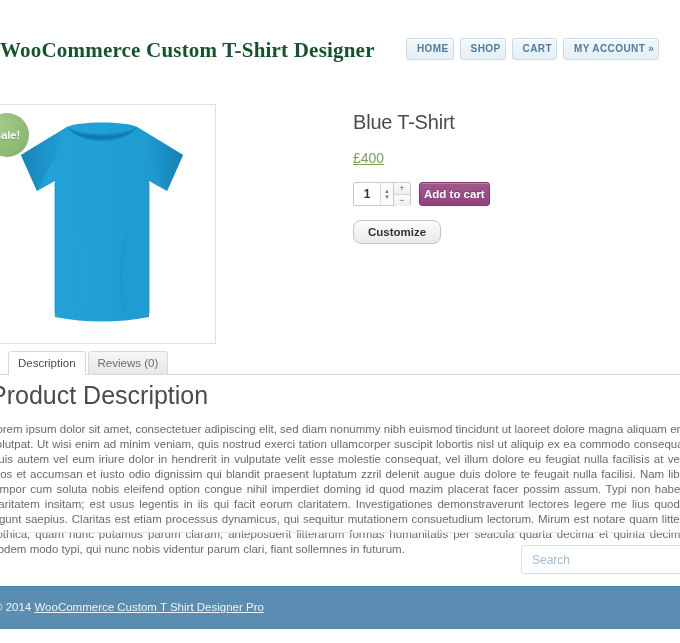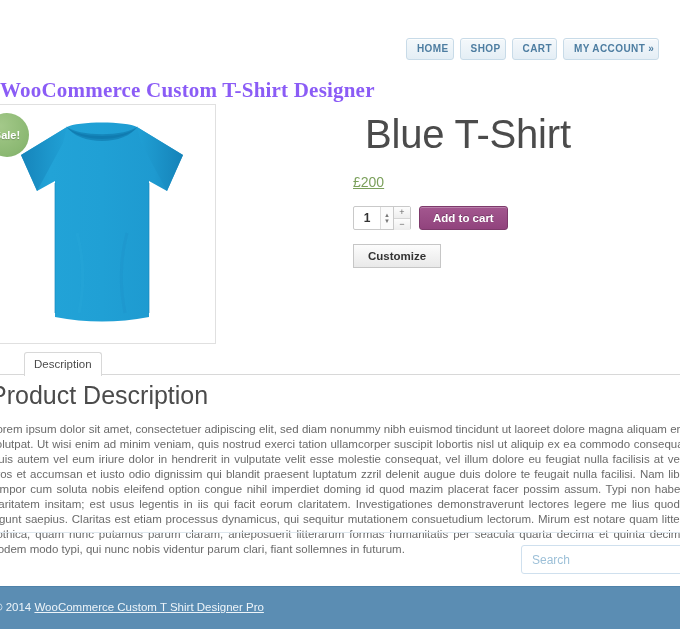"WooCommerce Custom T-Shirt Designer" .site-title { color: #8b5cf6 -> #14532d; margin-top: 40px -> none }
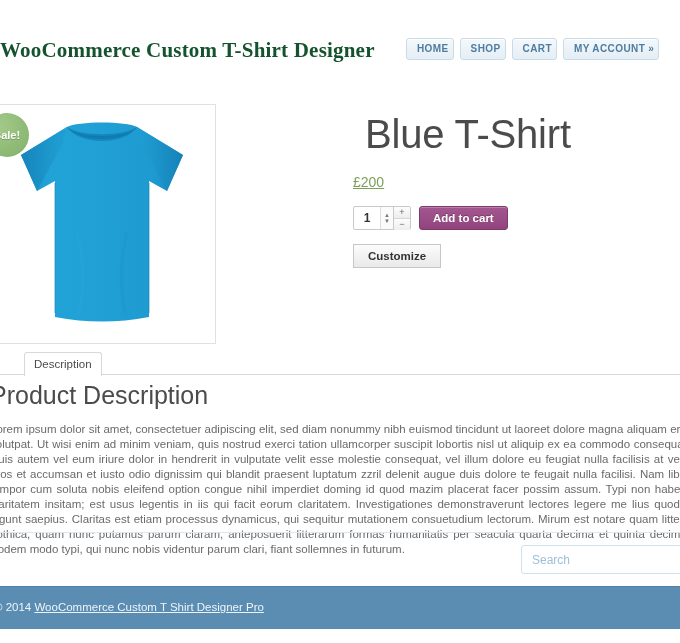"Blue T-Shirt" .product-title { font-size: 40px -> 20px; margin: 12px -> 0 }
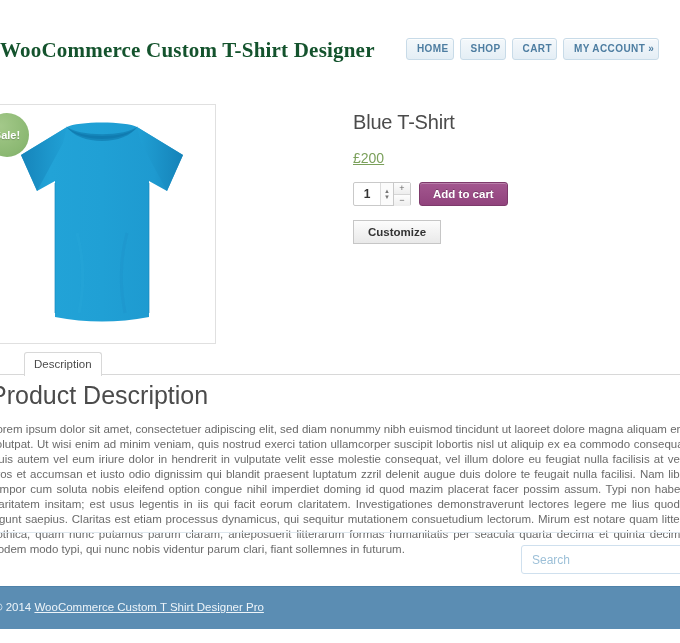"£200" div.product-price { text: £200 -> £400 }
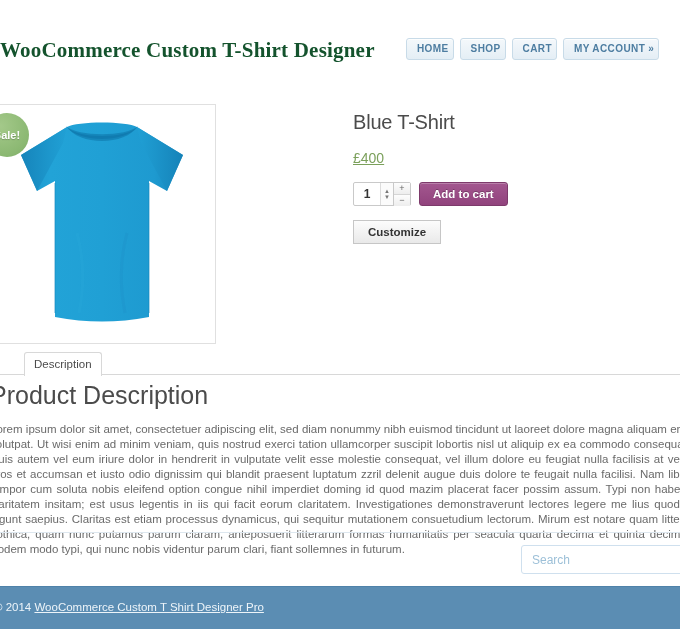"Add to cart" .add-to-cart { padding: 5px 13px -> 5px 4px }
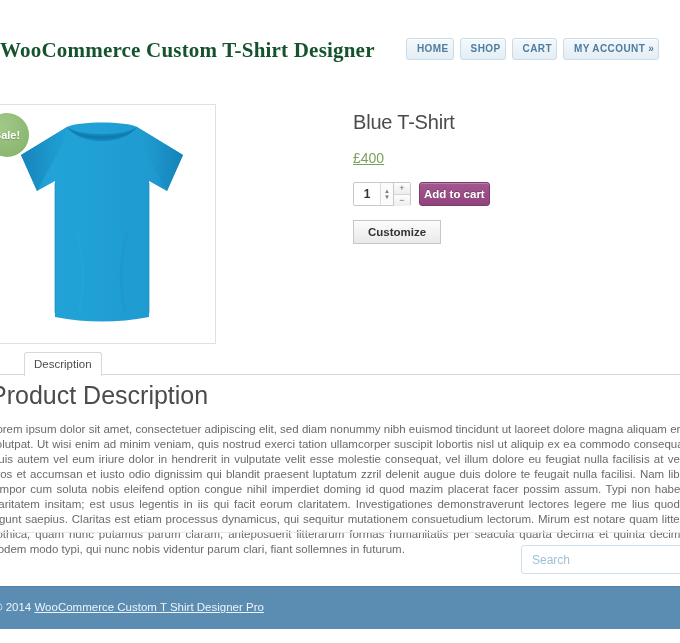"Customize" .customize-btn { border-radius: 0 -> 8px }
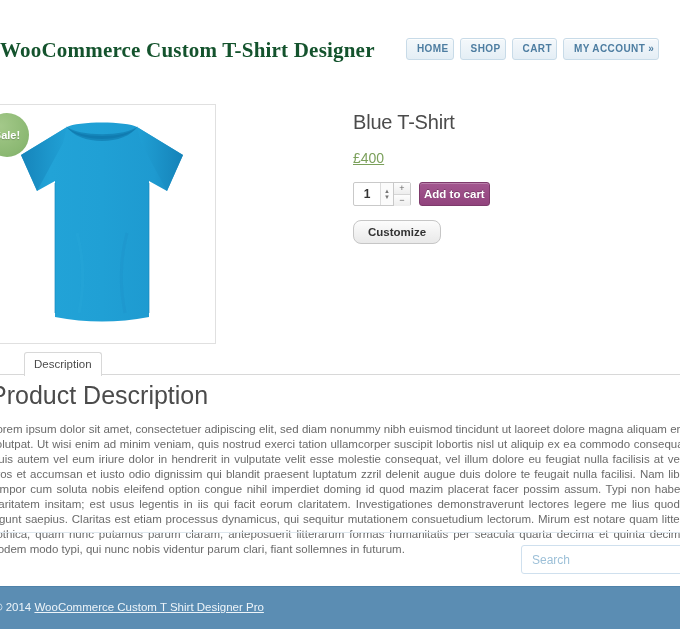"Description" .tabs { align-items: center -> flex-end; padding-left: 24px -> 8px }
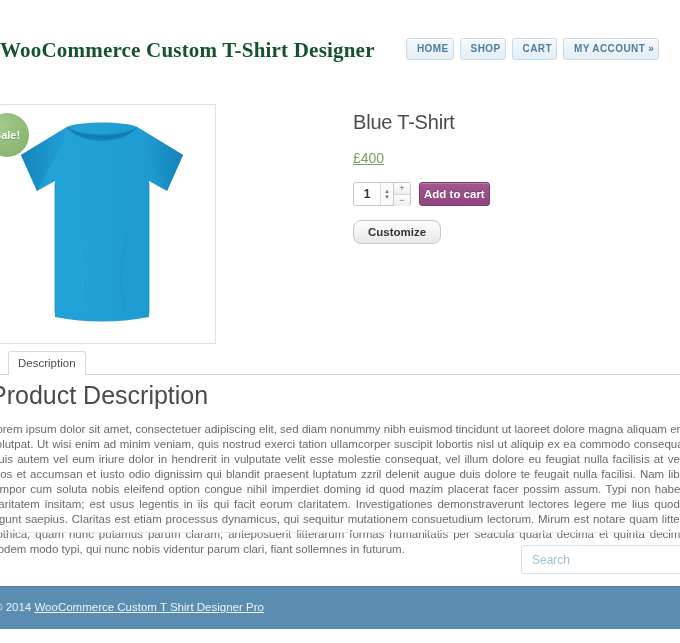"Reviews (0)" div.tab { html: none -> <div>Reviews (0)</div> }
